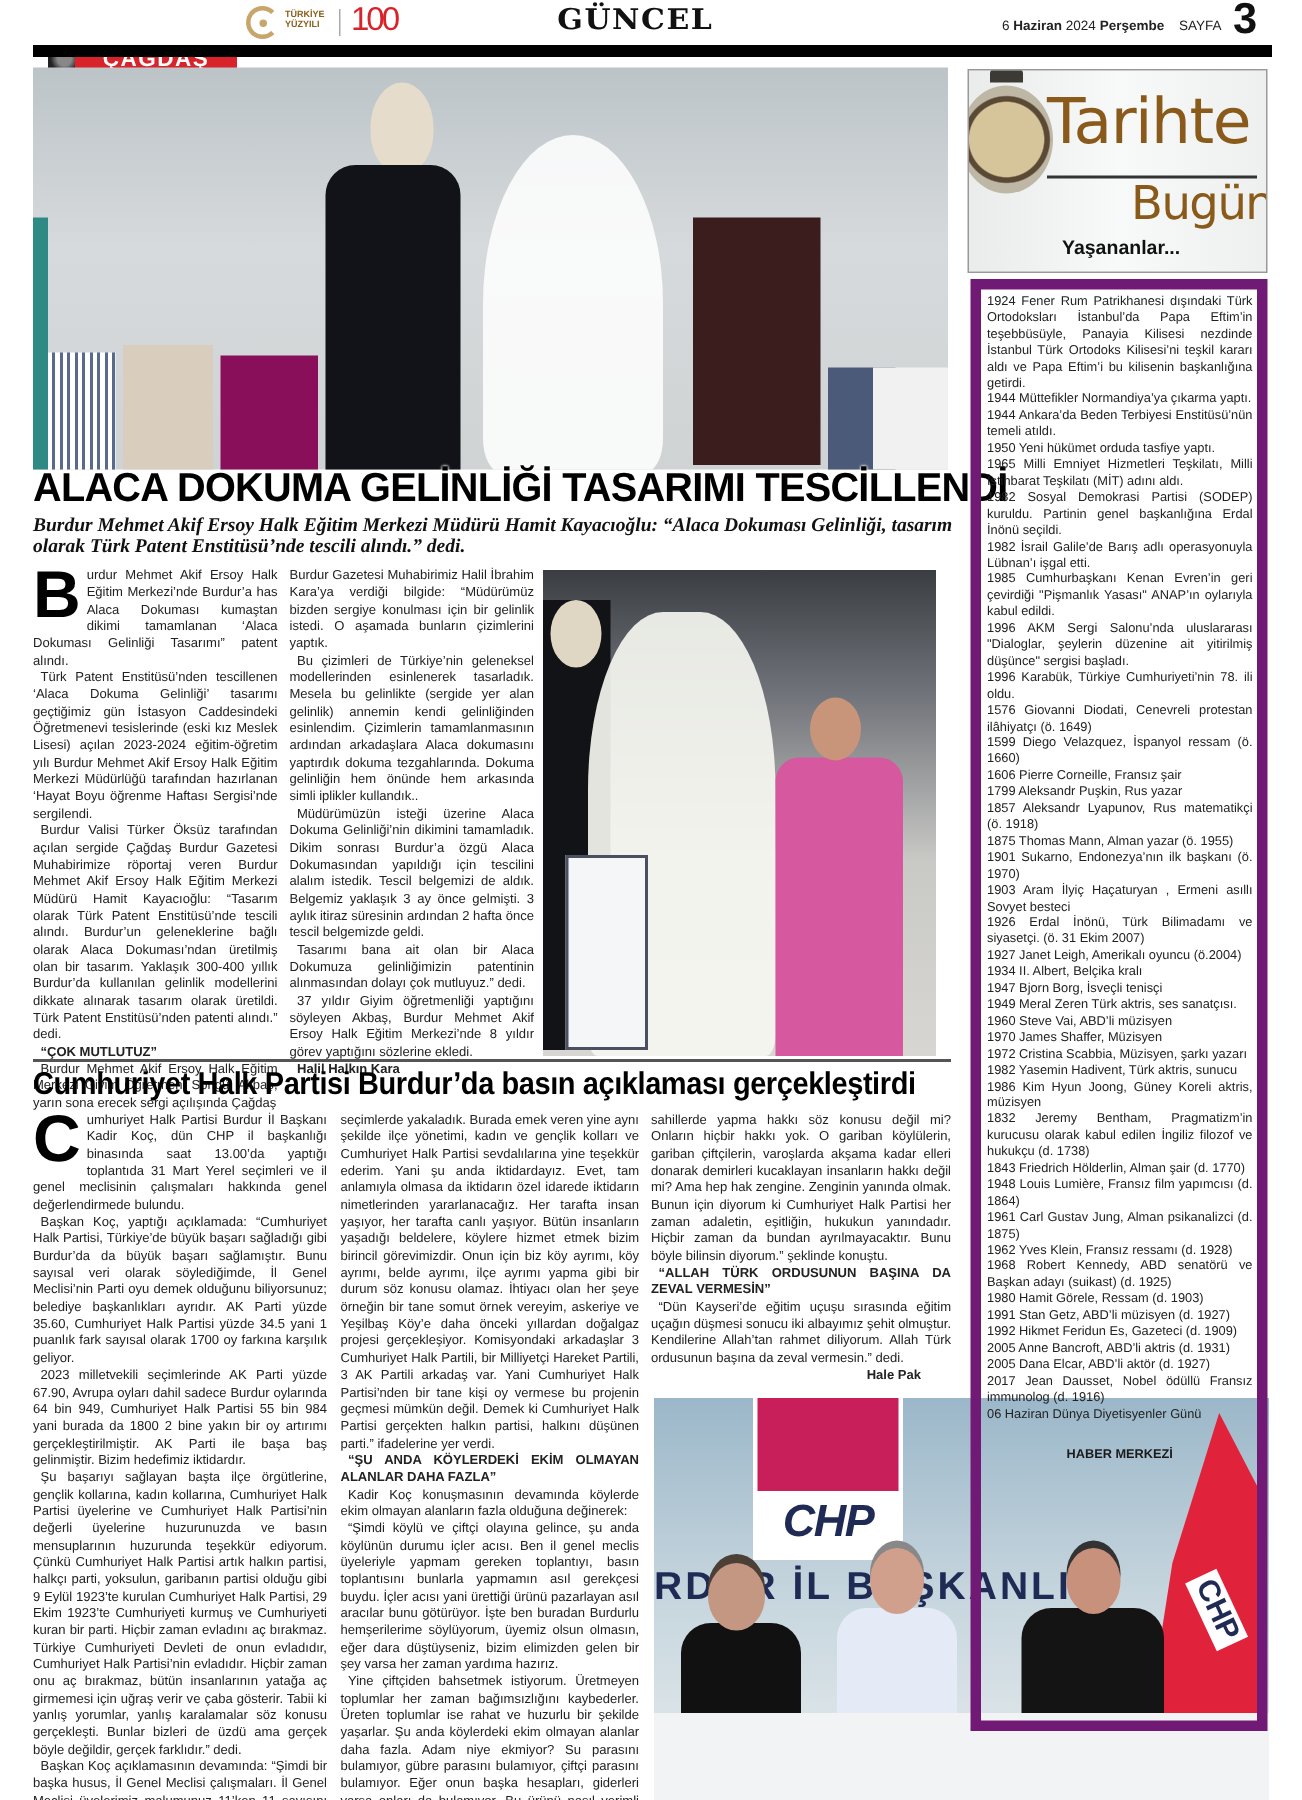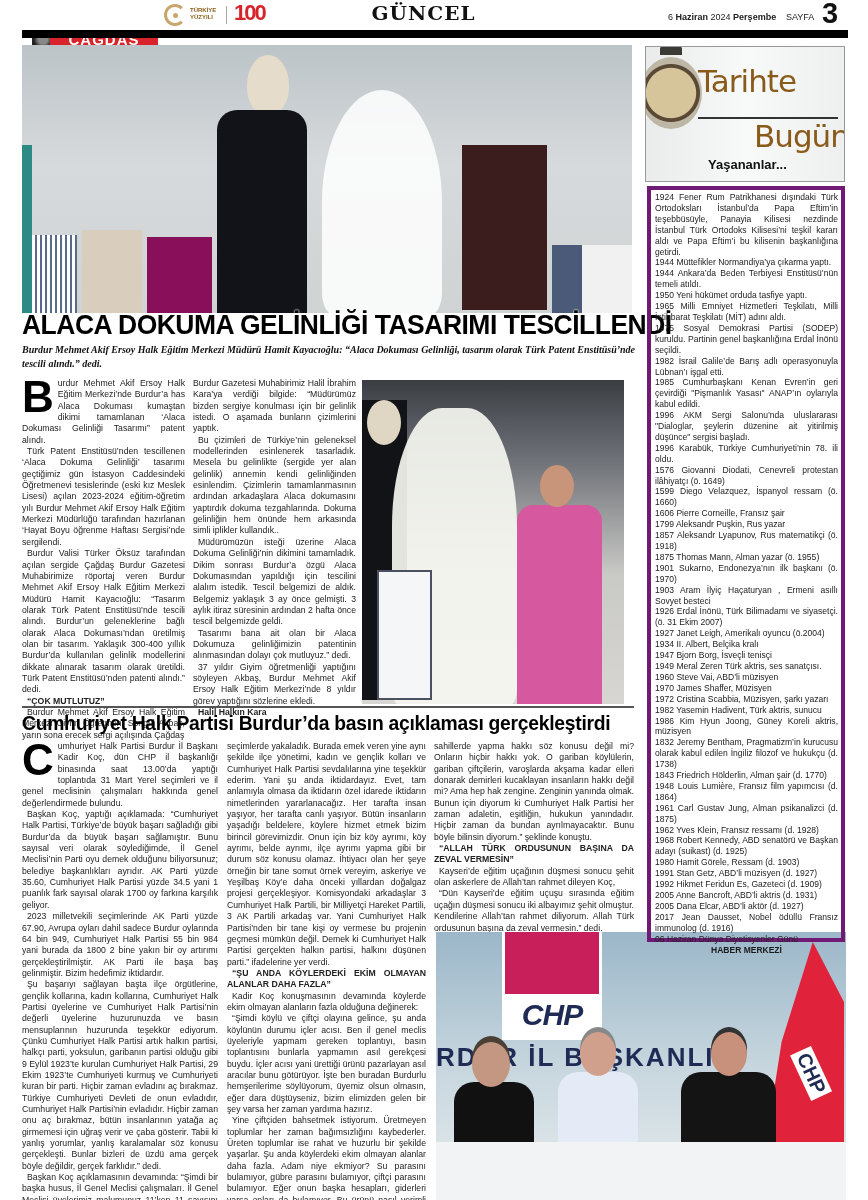"100" .logo-100 .num { font-weight: bold -> normal }
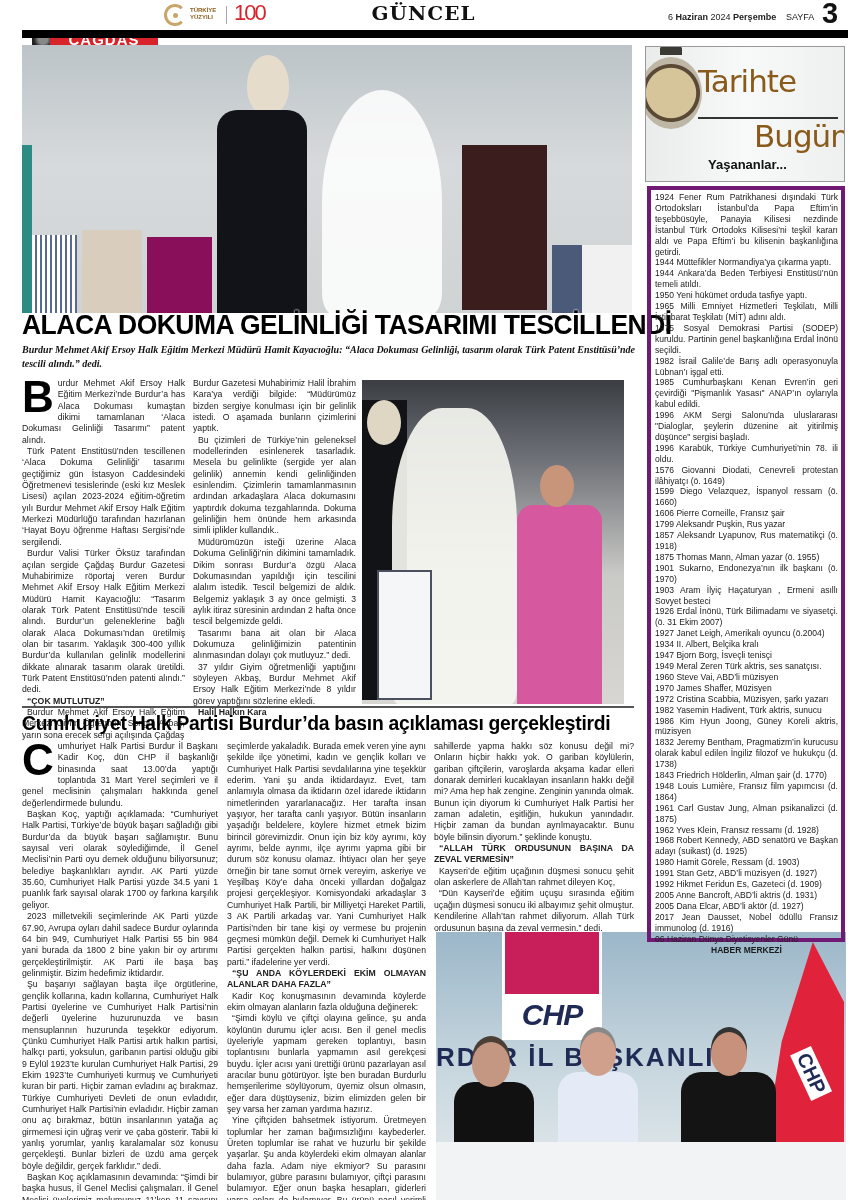"Tarihte" .tarihte .t1 { font-size: 31px -> 42px }
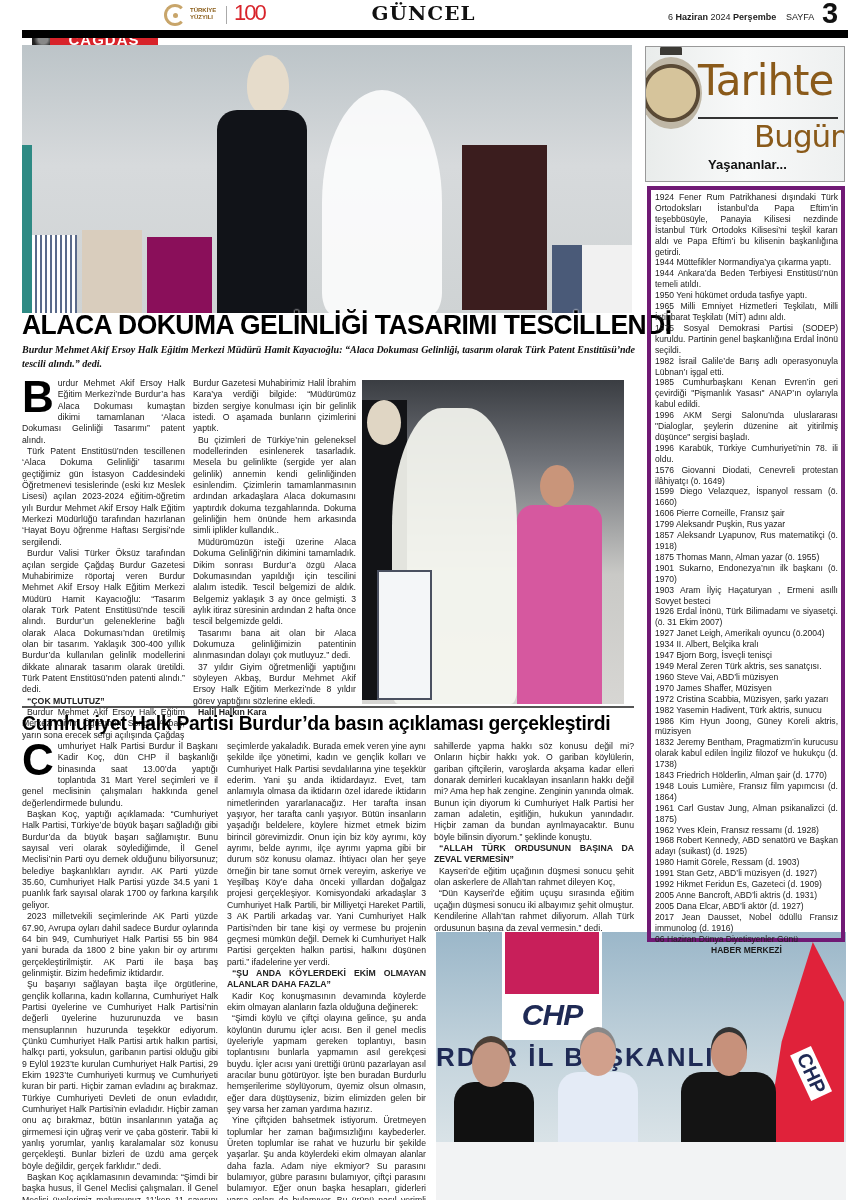"1924 Fener Rum Patrikhanesi dışındaki" .history-box { border: 4px solid #701a75 -> 7px solid #701a75; height: 756px -> 968px }
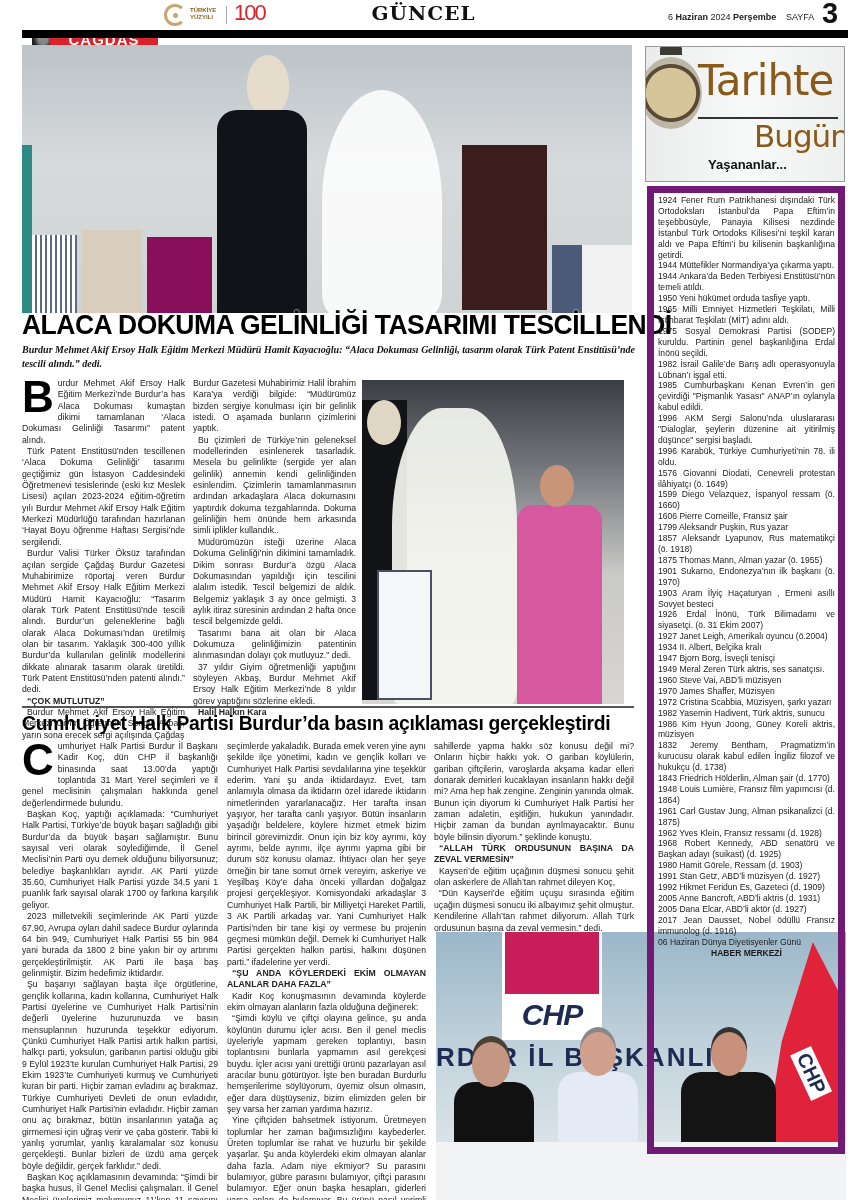"1975 Sosyal Demokrasi Partisi (SODEP)" div.item { text: 1975 -> 1982 }
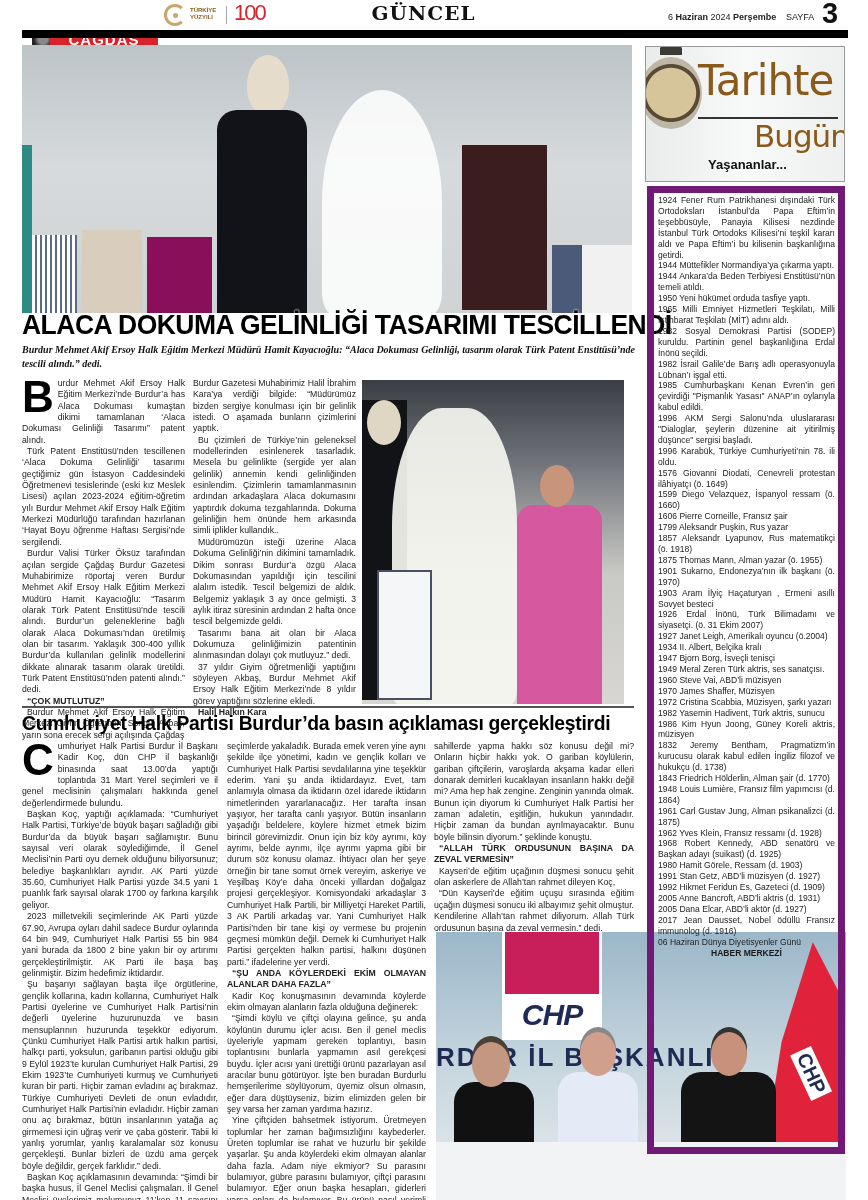"Burdur Mehmet Akif Ersoy Halk Eğitim Merkezi Müdürü" .subhead-1 { font-size: 10px -> 13px }
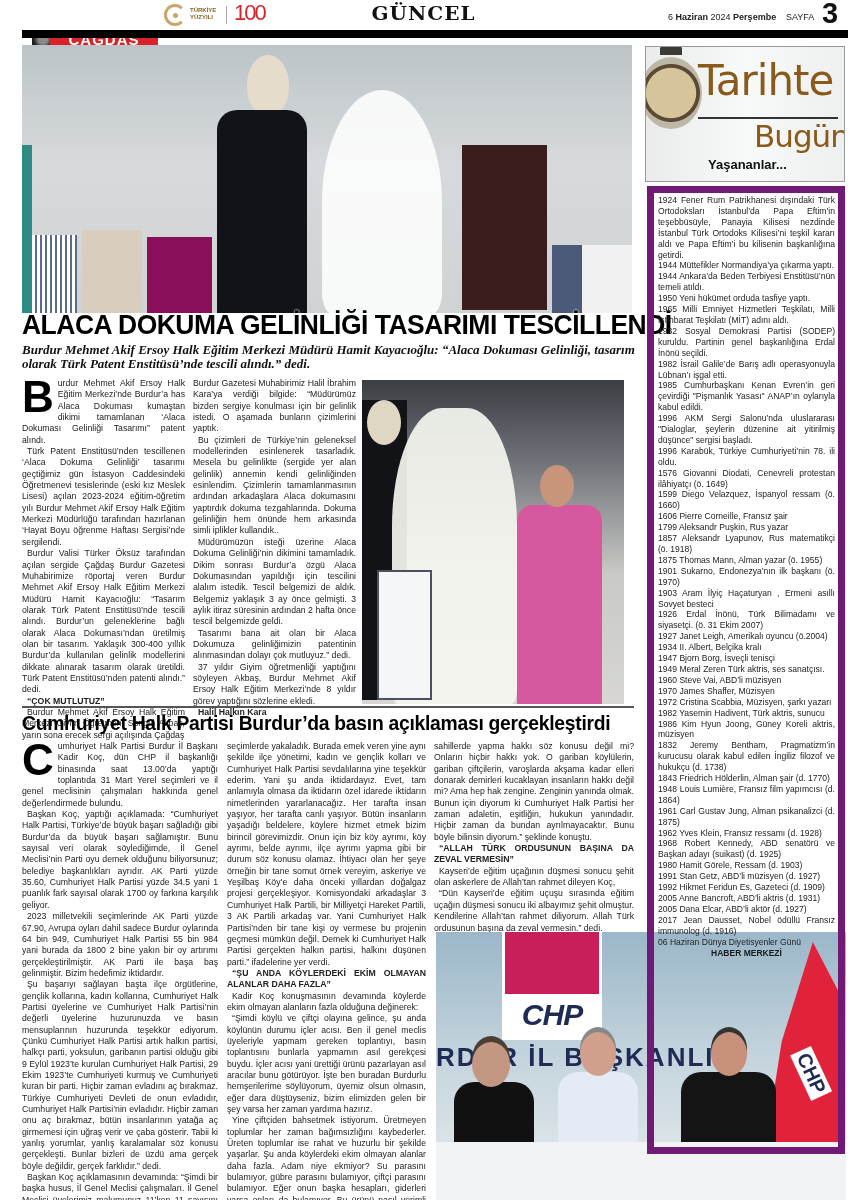"Kayseri’de eğitim uçağının düşmesi" p { html: <p>Kayseri’de eğitim uçağının düşmesi sonucu şehit olan askerlere de Allah’tan rahmet dileyen Koç,</p> -> none }
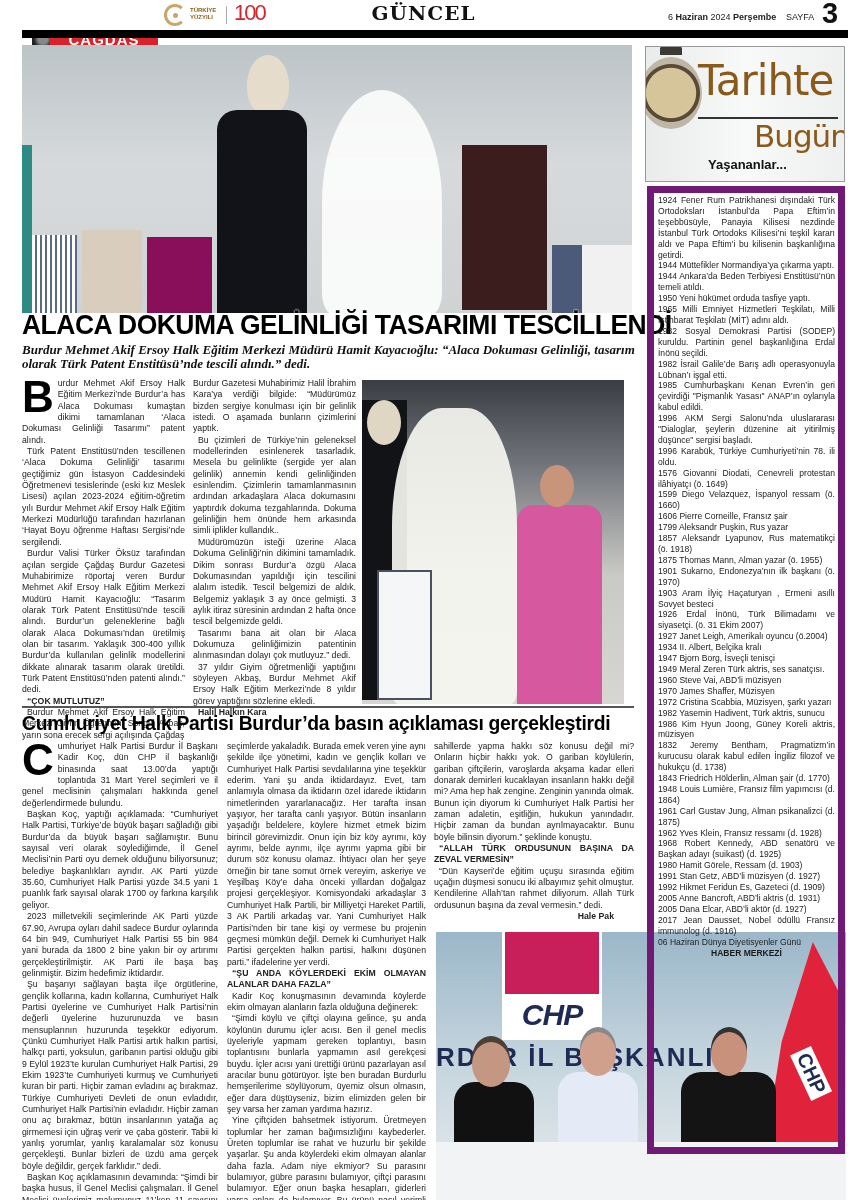"HABER MERKEZİ" .history-box .source { margin-top: none -> 16px }
